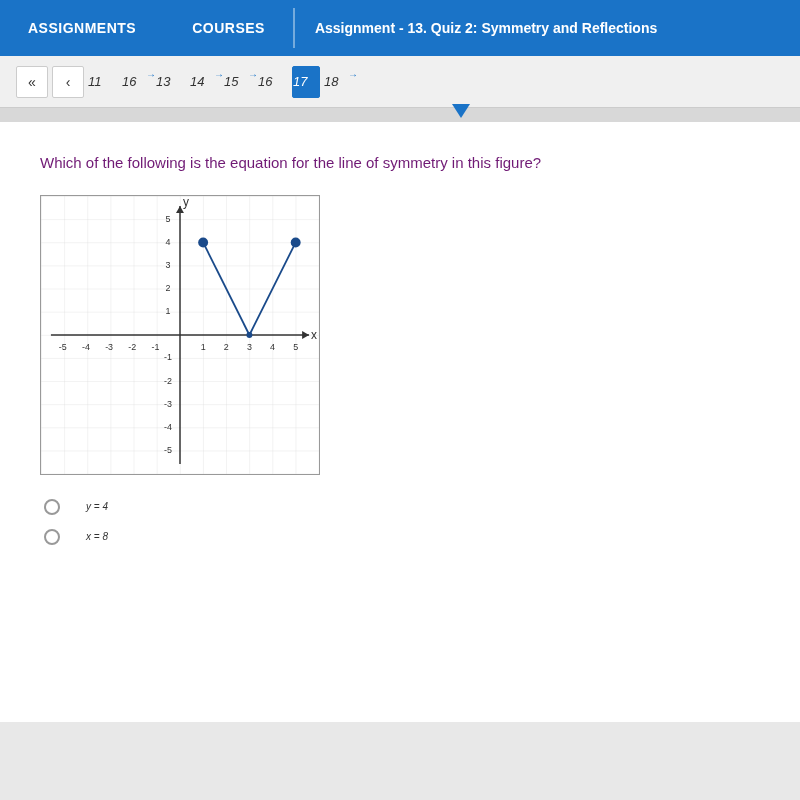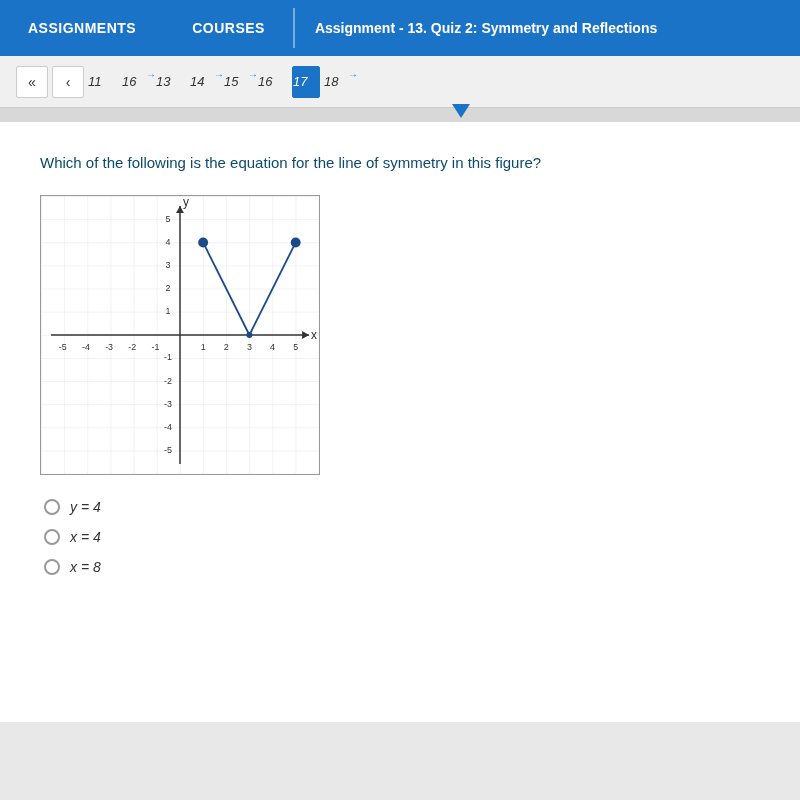"Which of the following is" .question-text { color: #0c4a6e -> #701a75 }
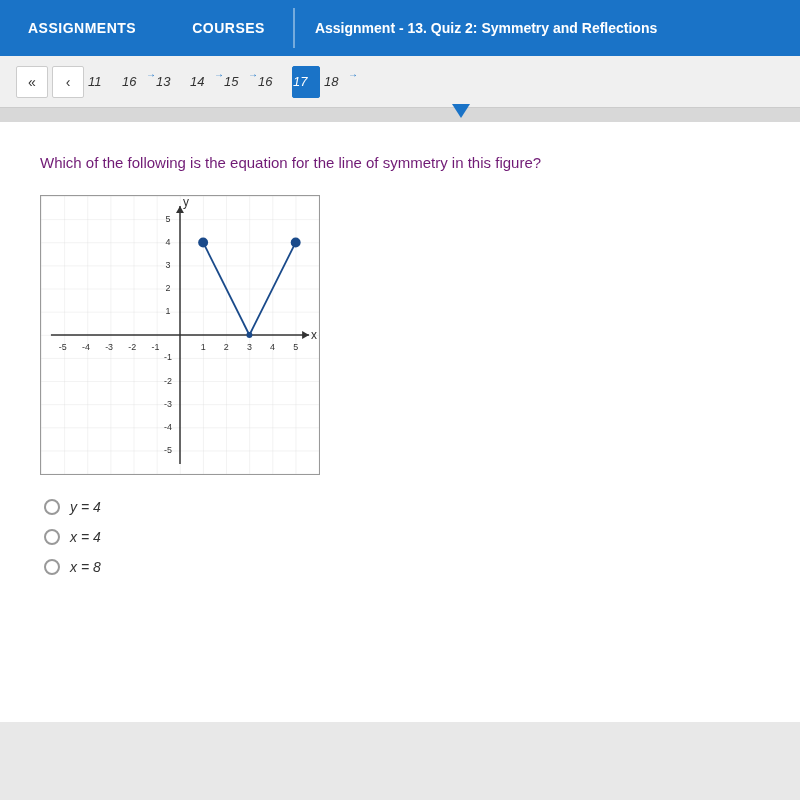"y = 4" .answer-label { font-size: 14px -> 10px; margin-left: none -> 16px }
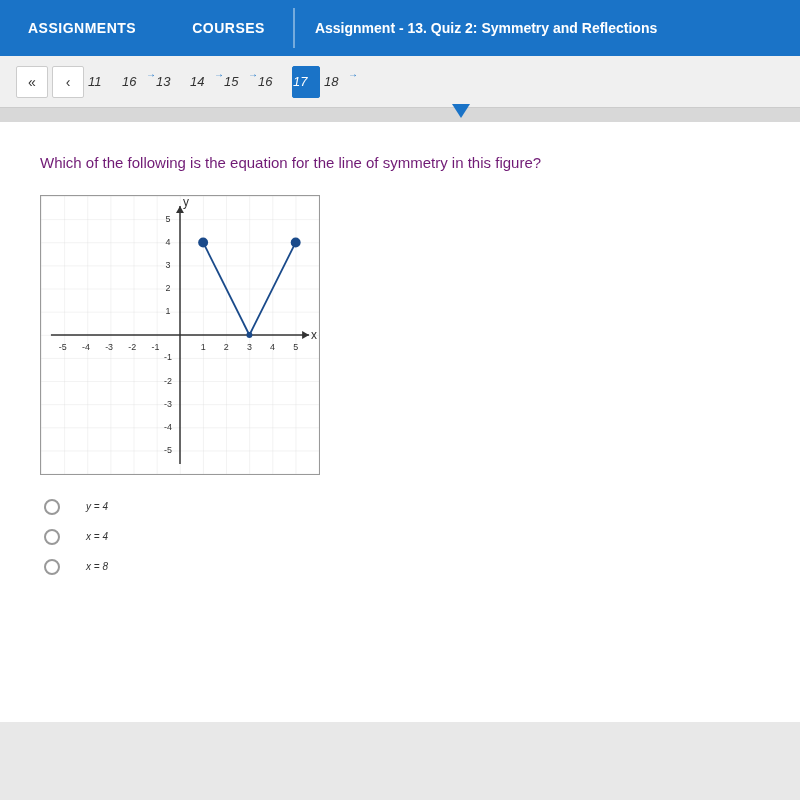"x = 4" div.answer-option { html: <div> <div></div> <span>x = 4</span> </div> -> none }
